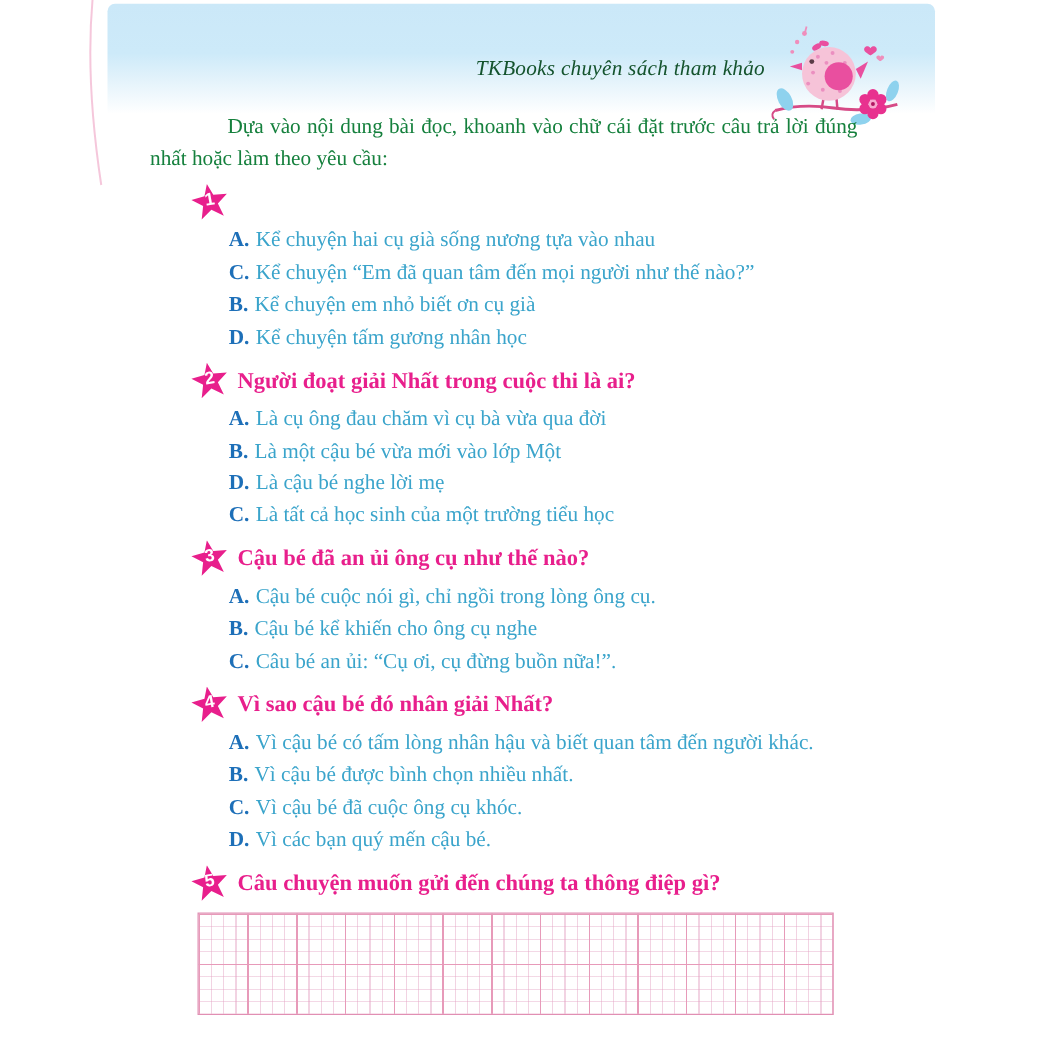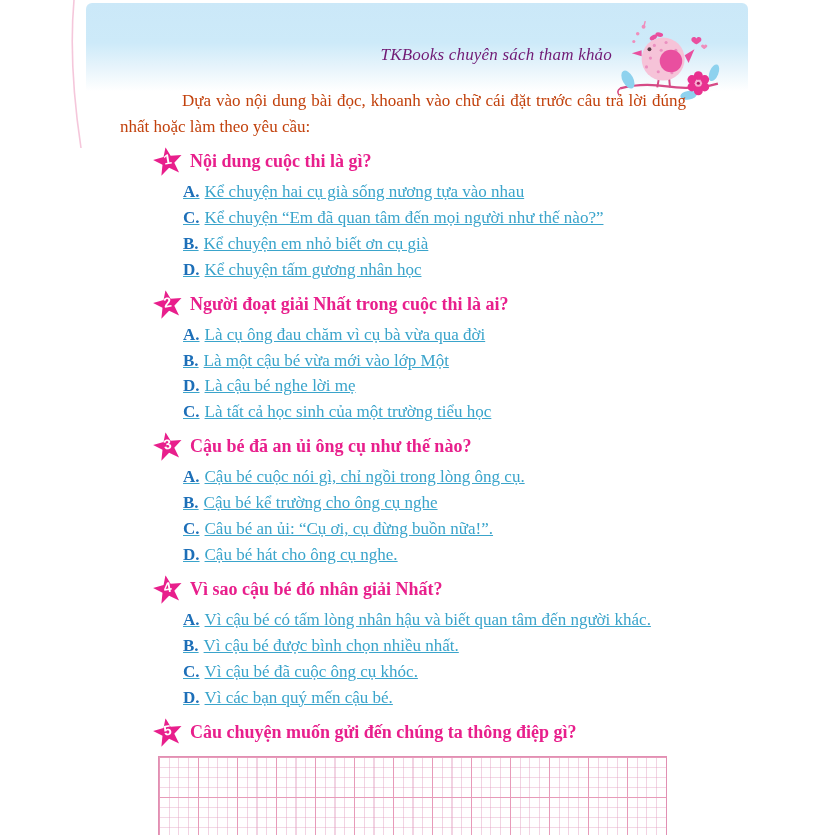"TKBooks chuyên sách tham khảo" #tagline { color: #701a75 -> #14532d }
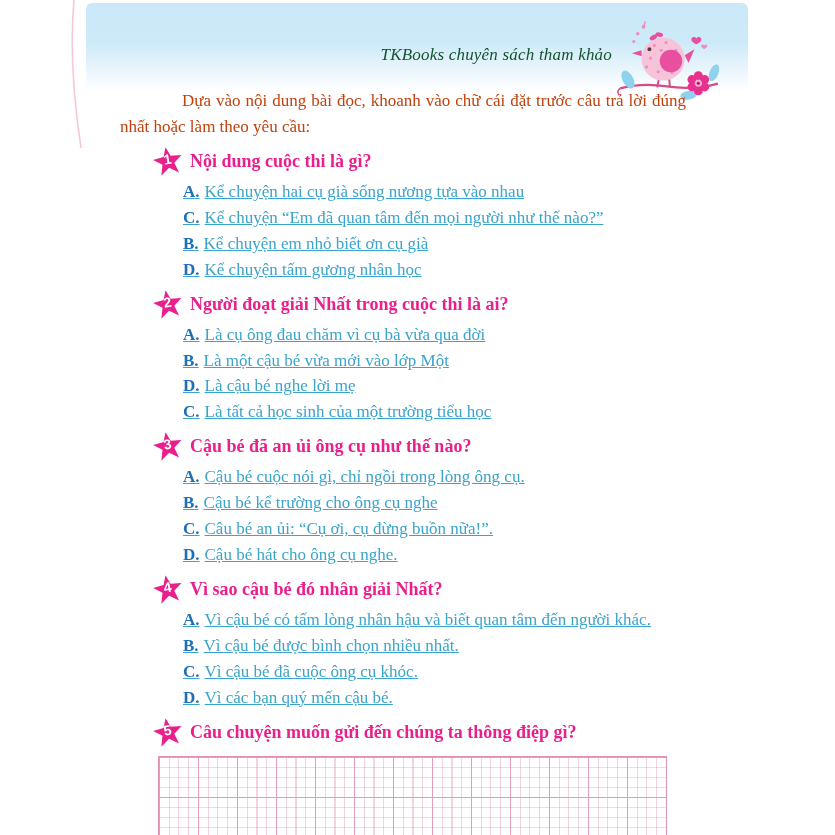"Dựa vào nội dung bài" #intro { color: #c2410c -> #15803d }
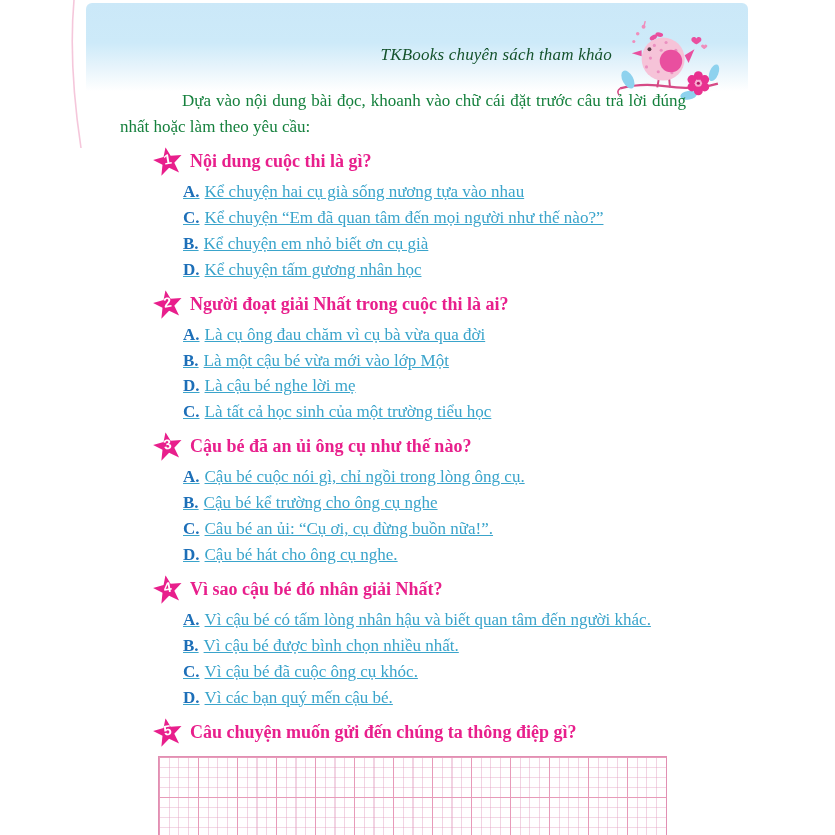"Nội dung cuộc thi là" span.q-title { html: <span>Nội dung cuộc thi là gì?</span> -> none }
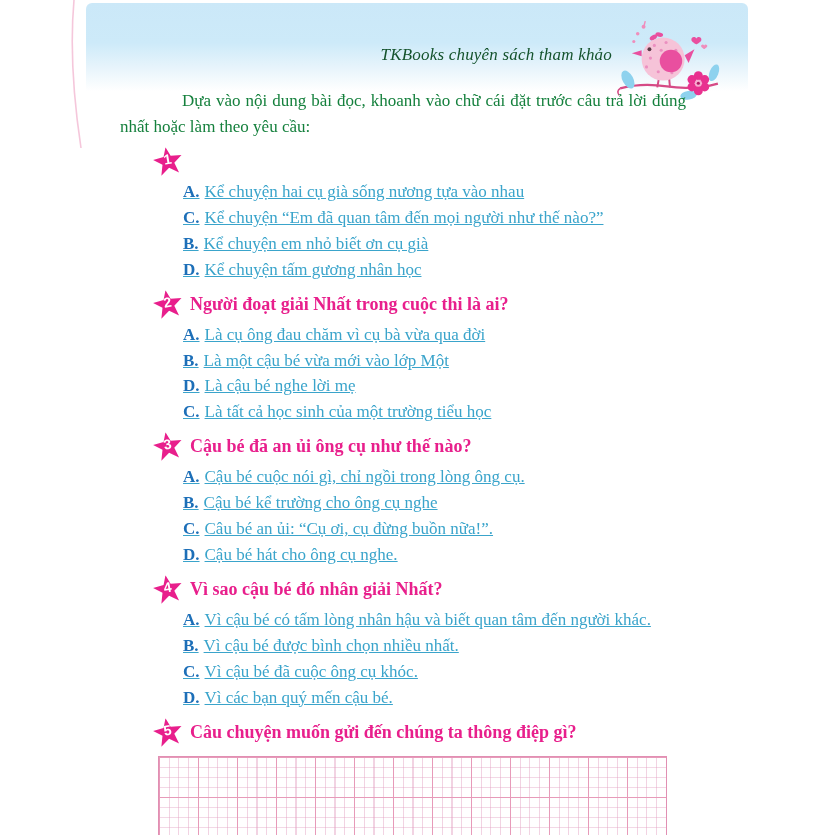"A. Kể chuyện hai cụ" .option { text-decoration: underline -> none }
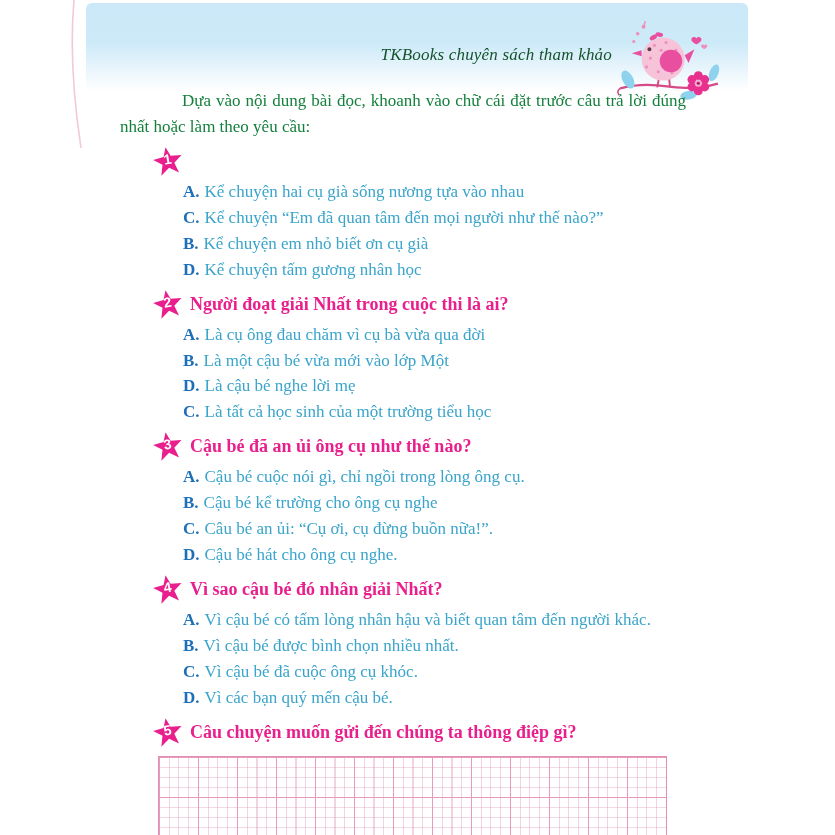"Cậu bé kể trường cho" span { text: trường -> khiến }
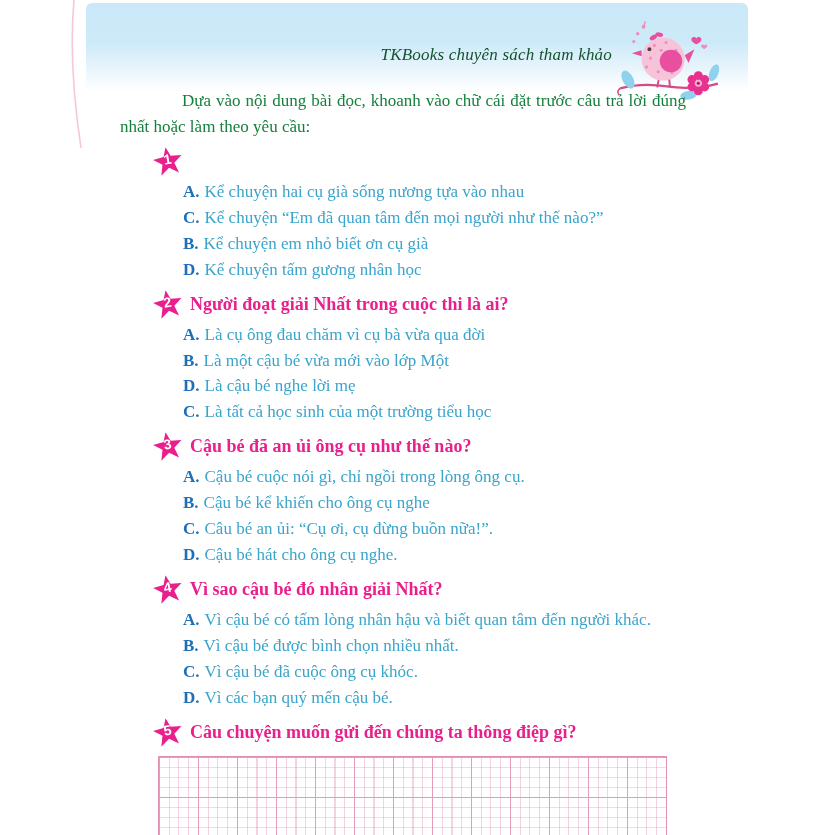"D. Cậu bé hát cho" div.option { html: <div><span>D.</span><span>Cậu bé hát cho ông cụ nghe.</span></div> -> none }
